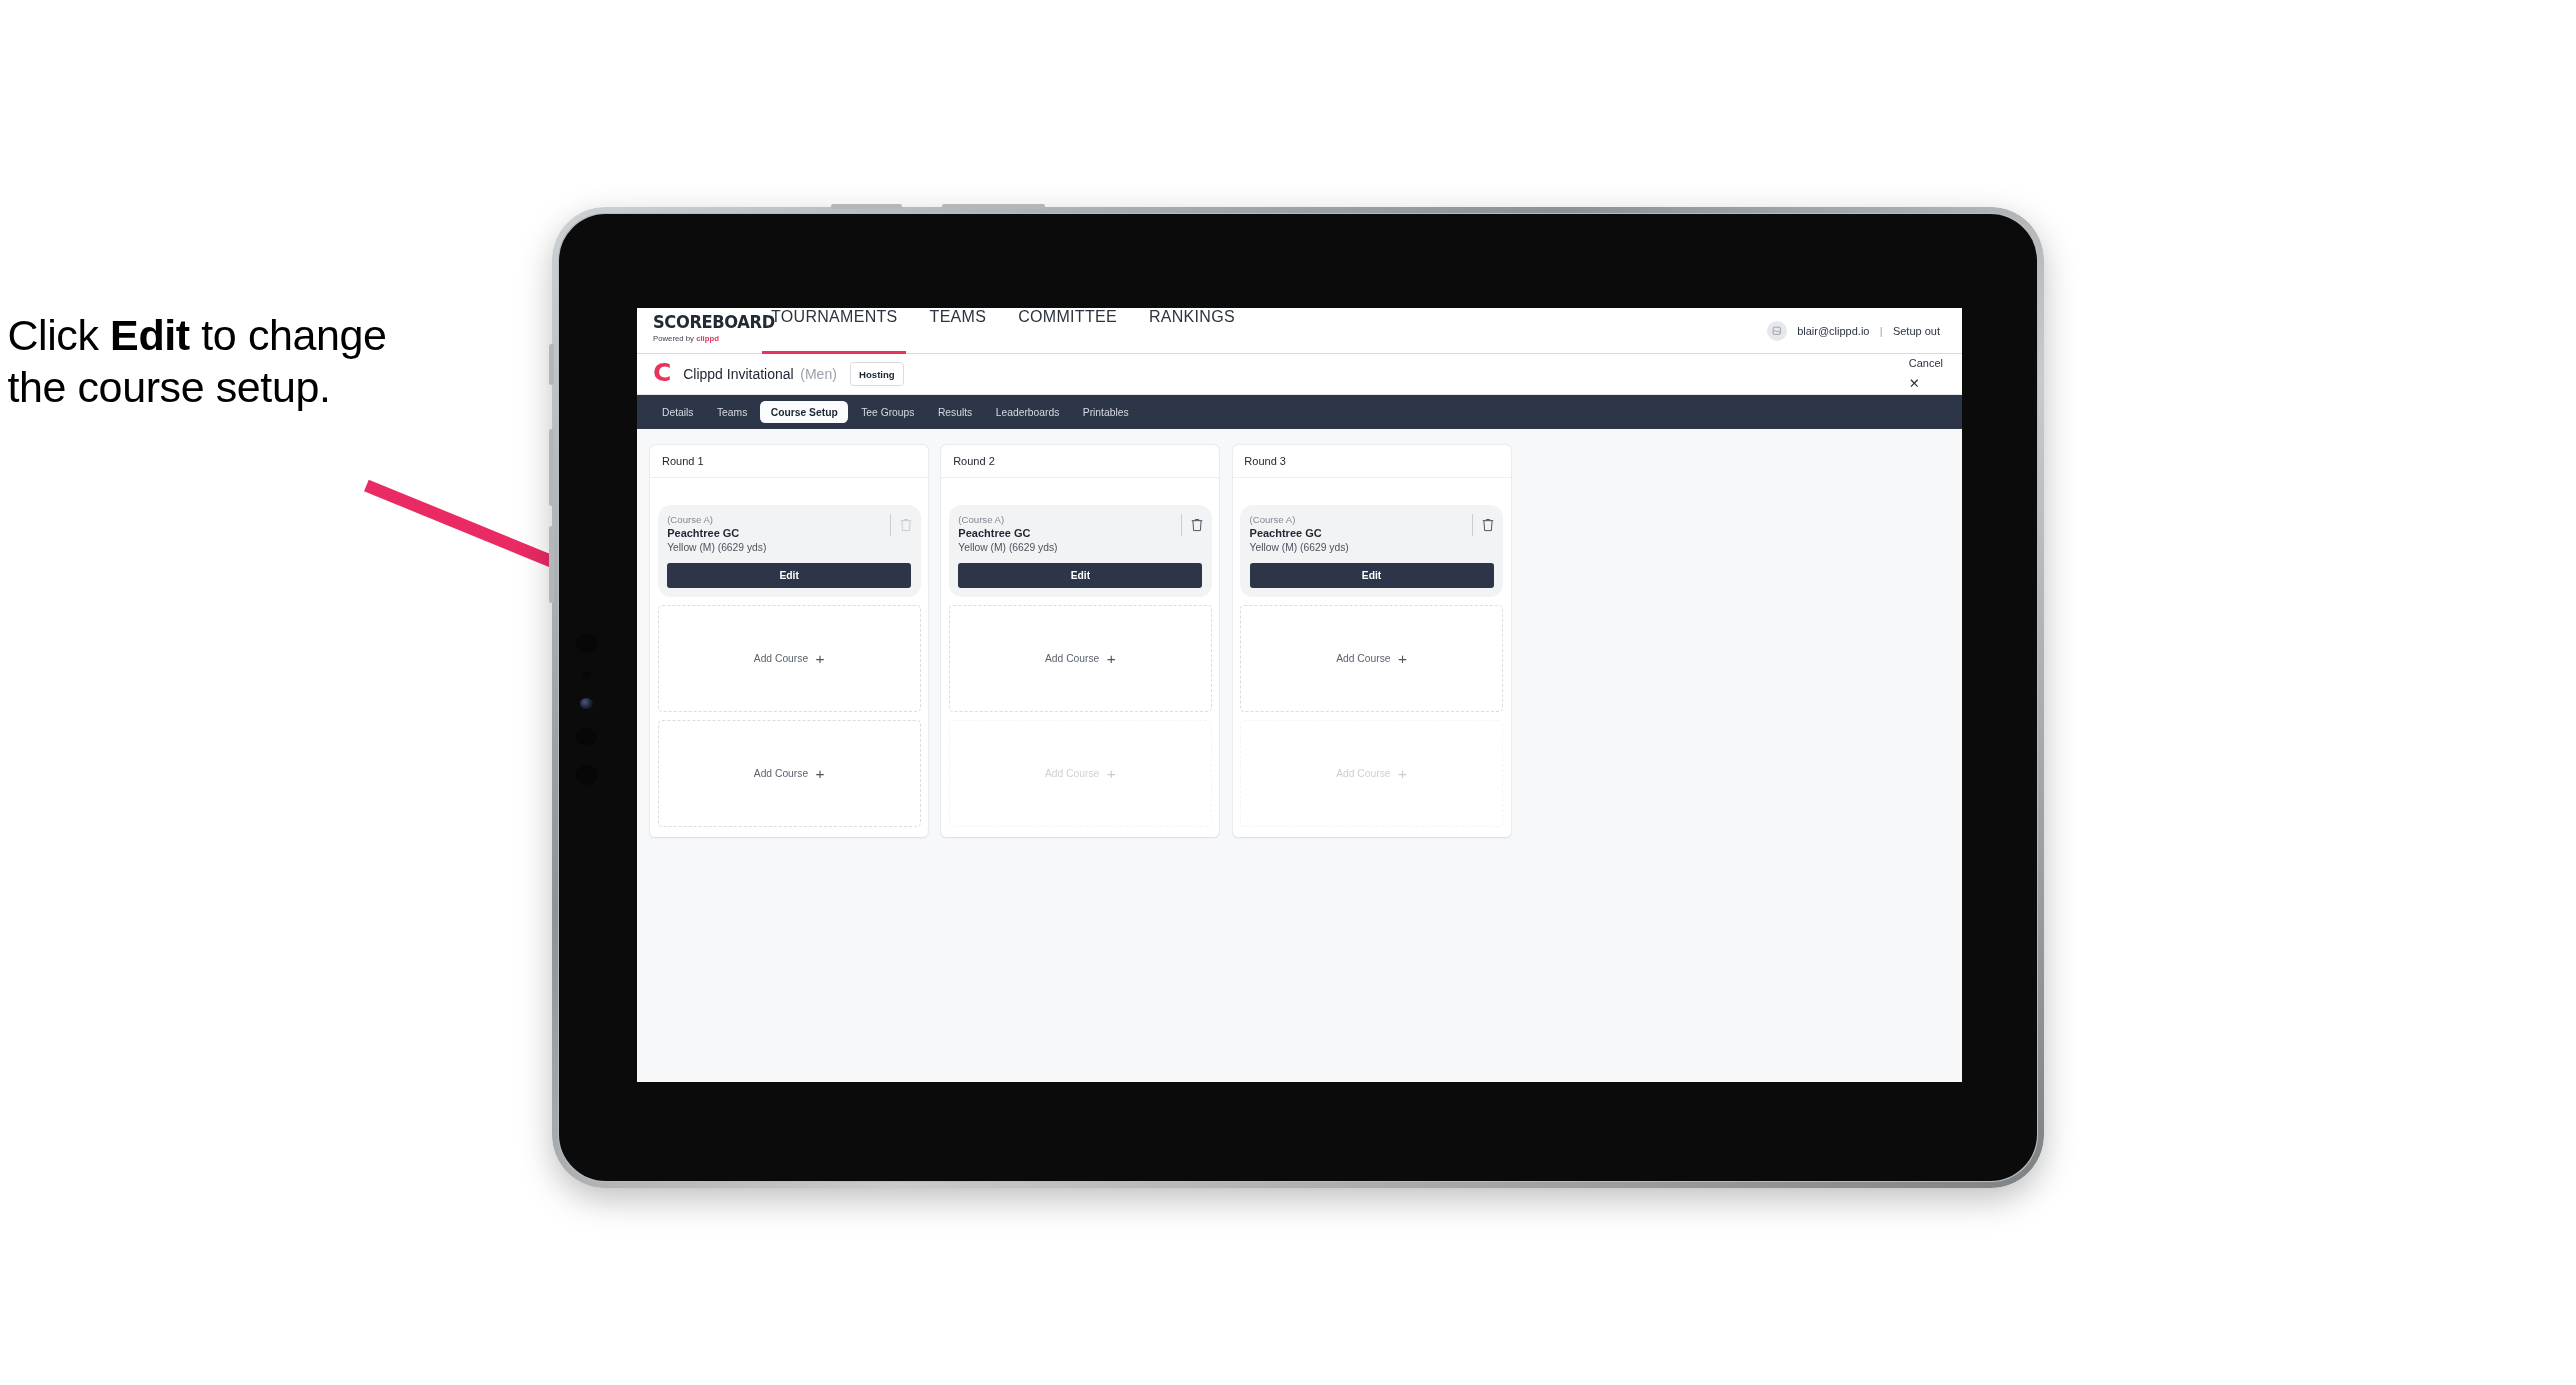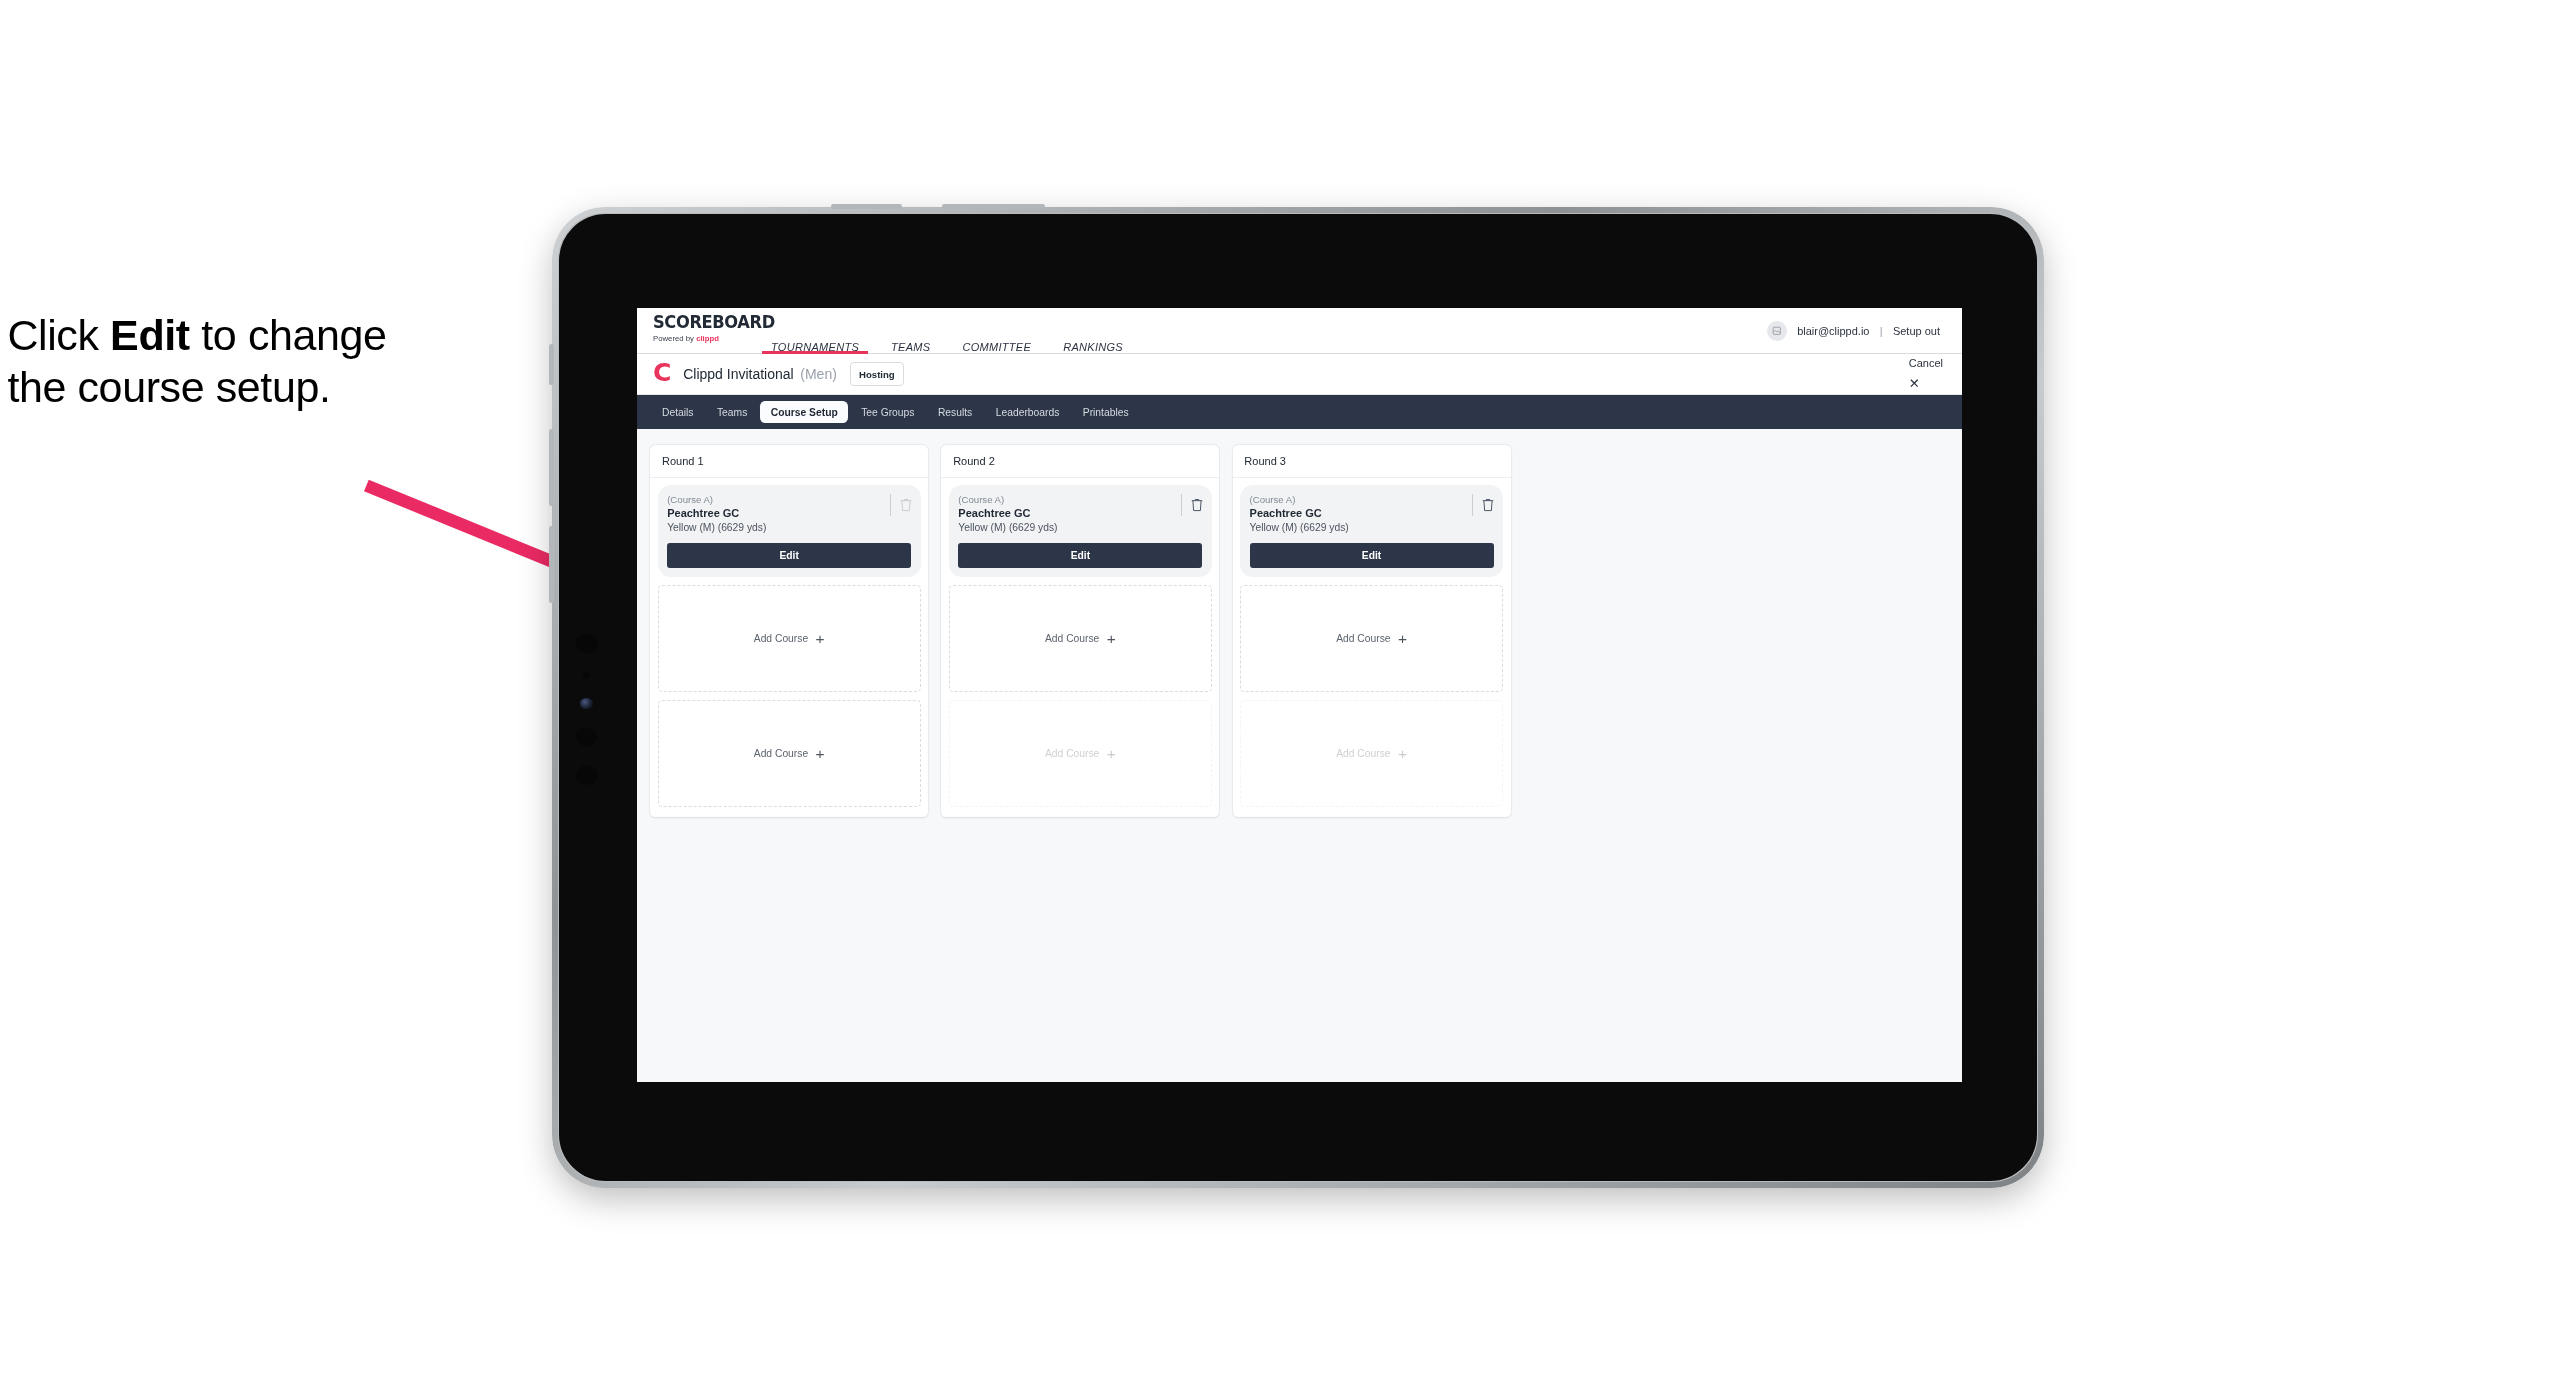"TOURNAMENTS" .nav-item { align-items: flex-end -> flex-start; font-size: 11px -> 16px; font-style: italic -> none }
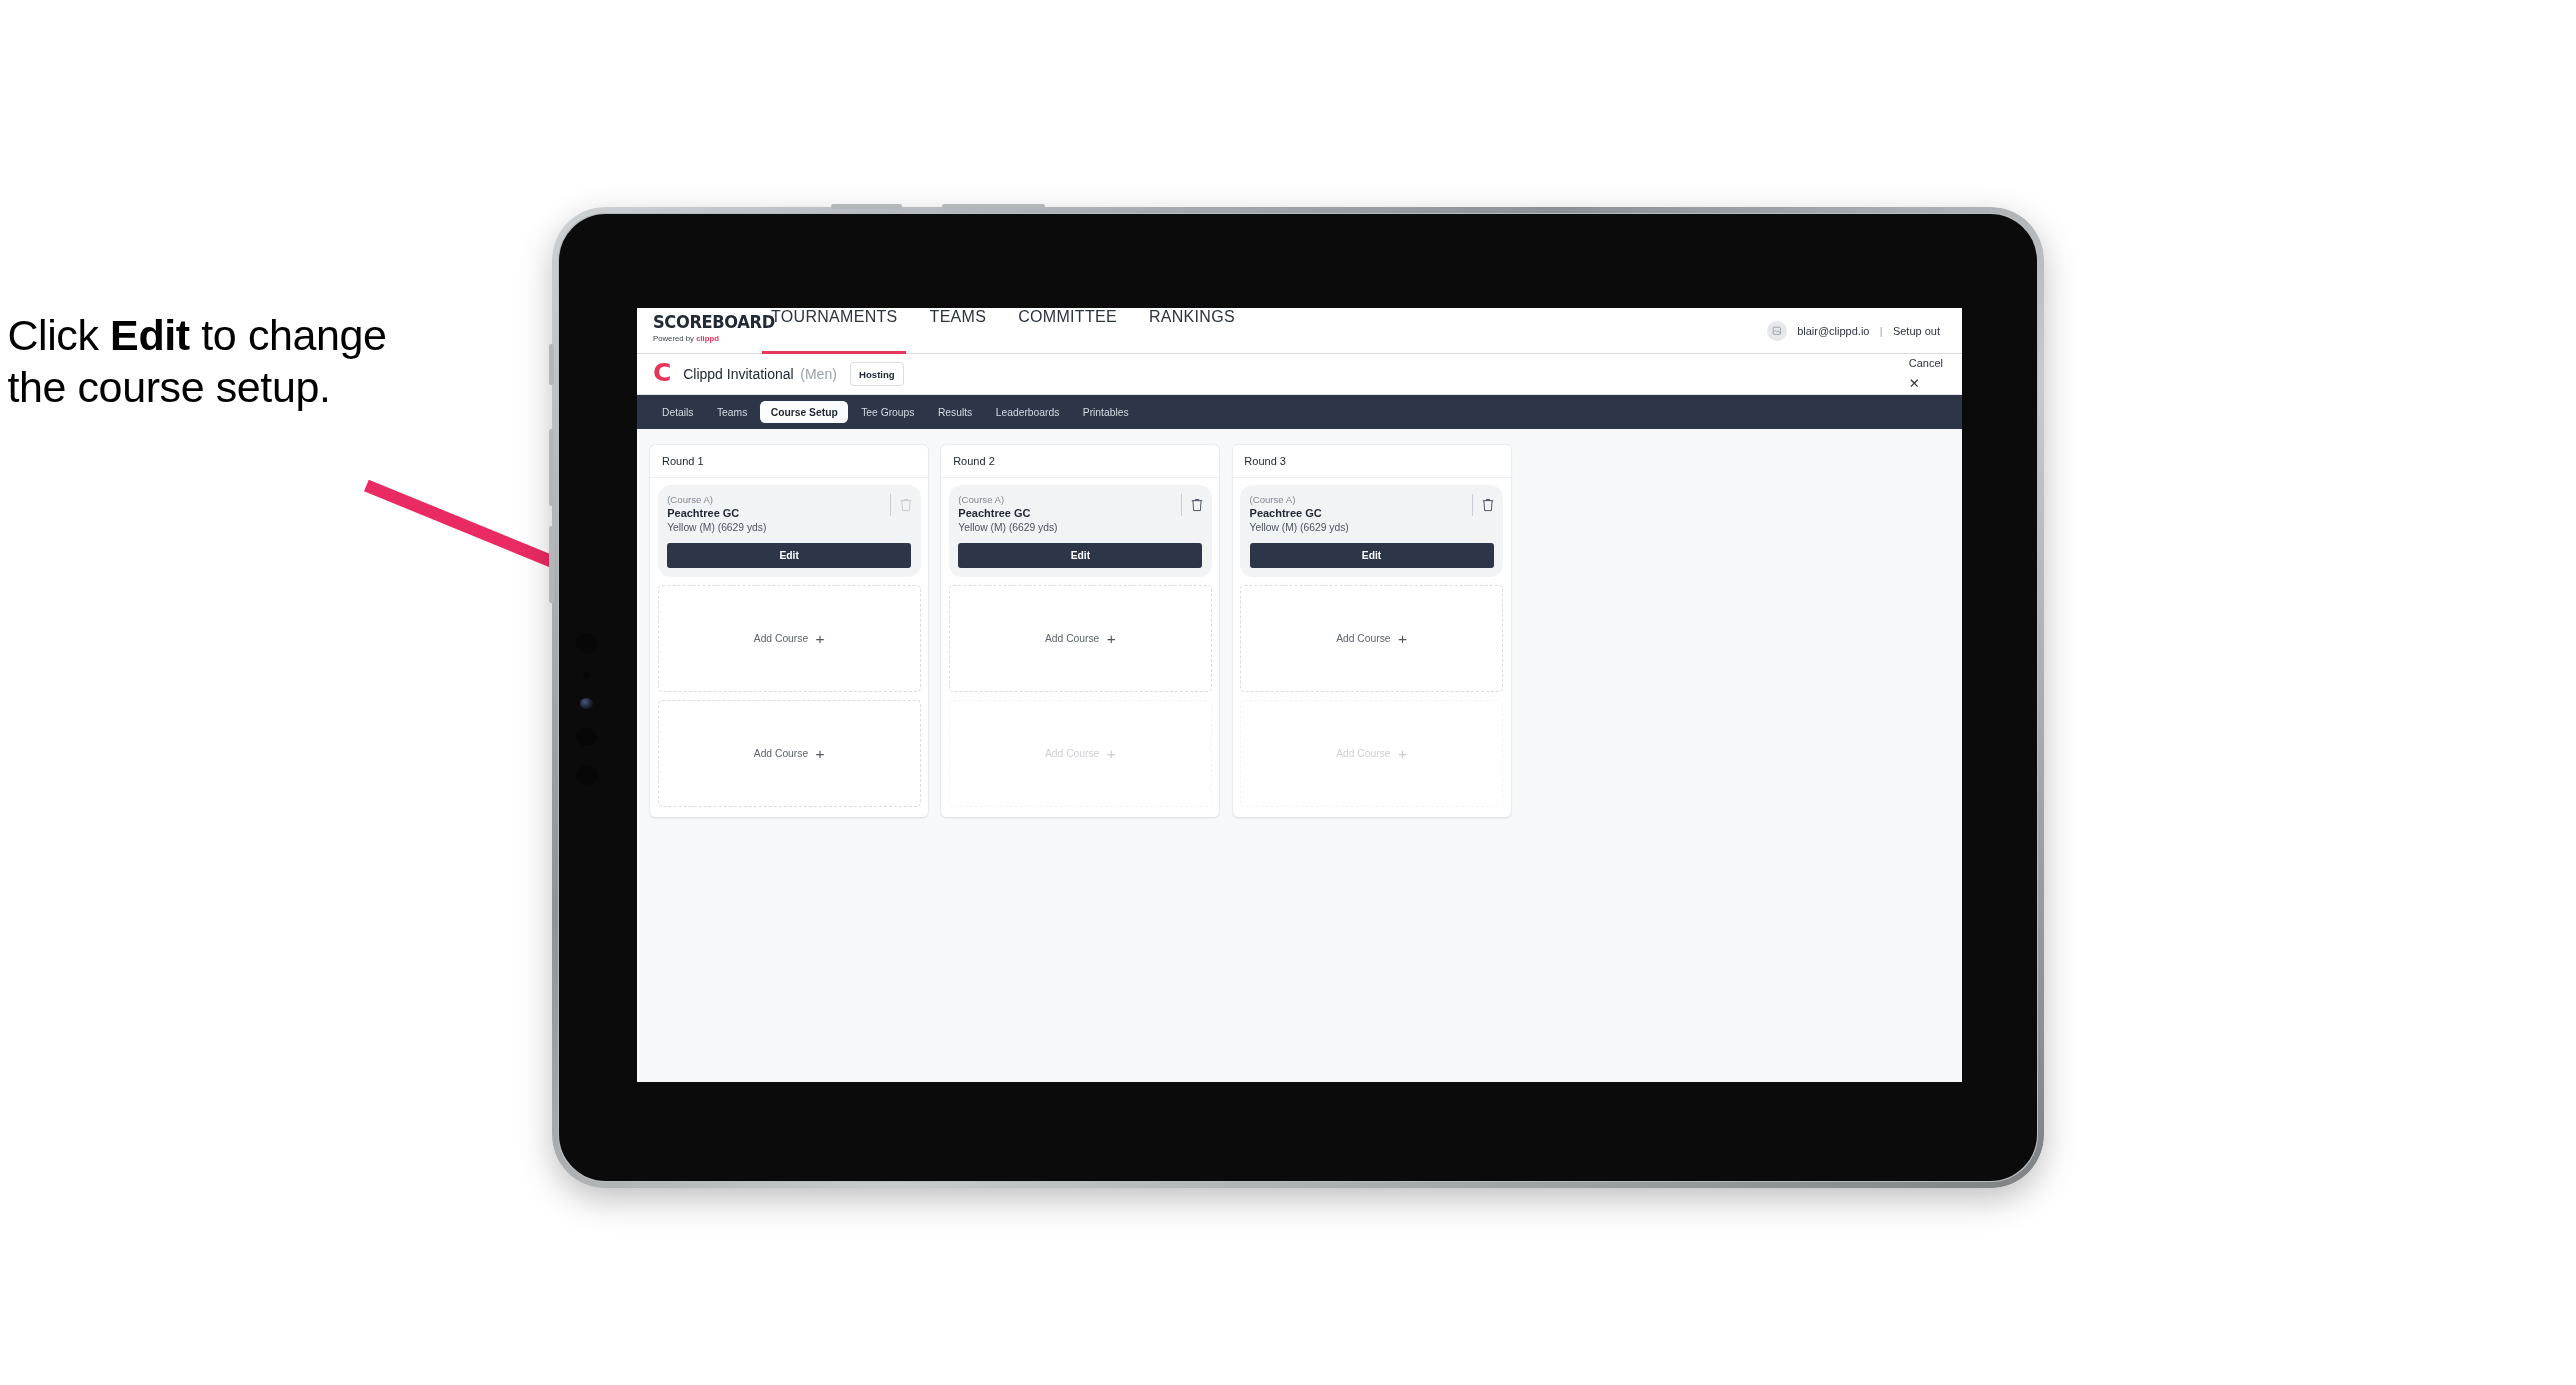"(Course A)" .course-card { margin-top: none -> 20px }
